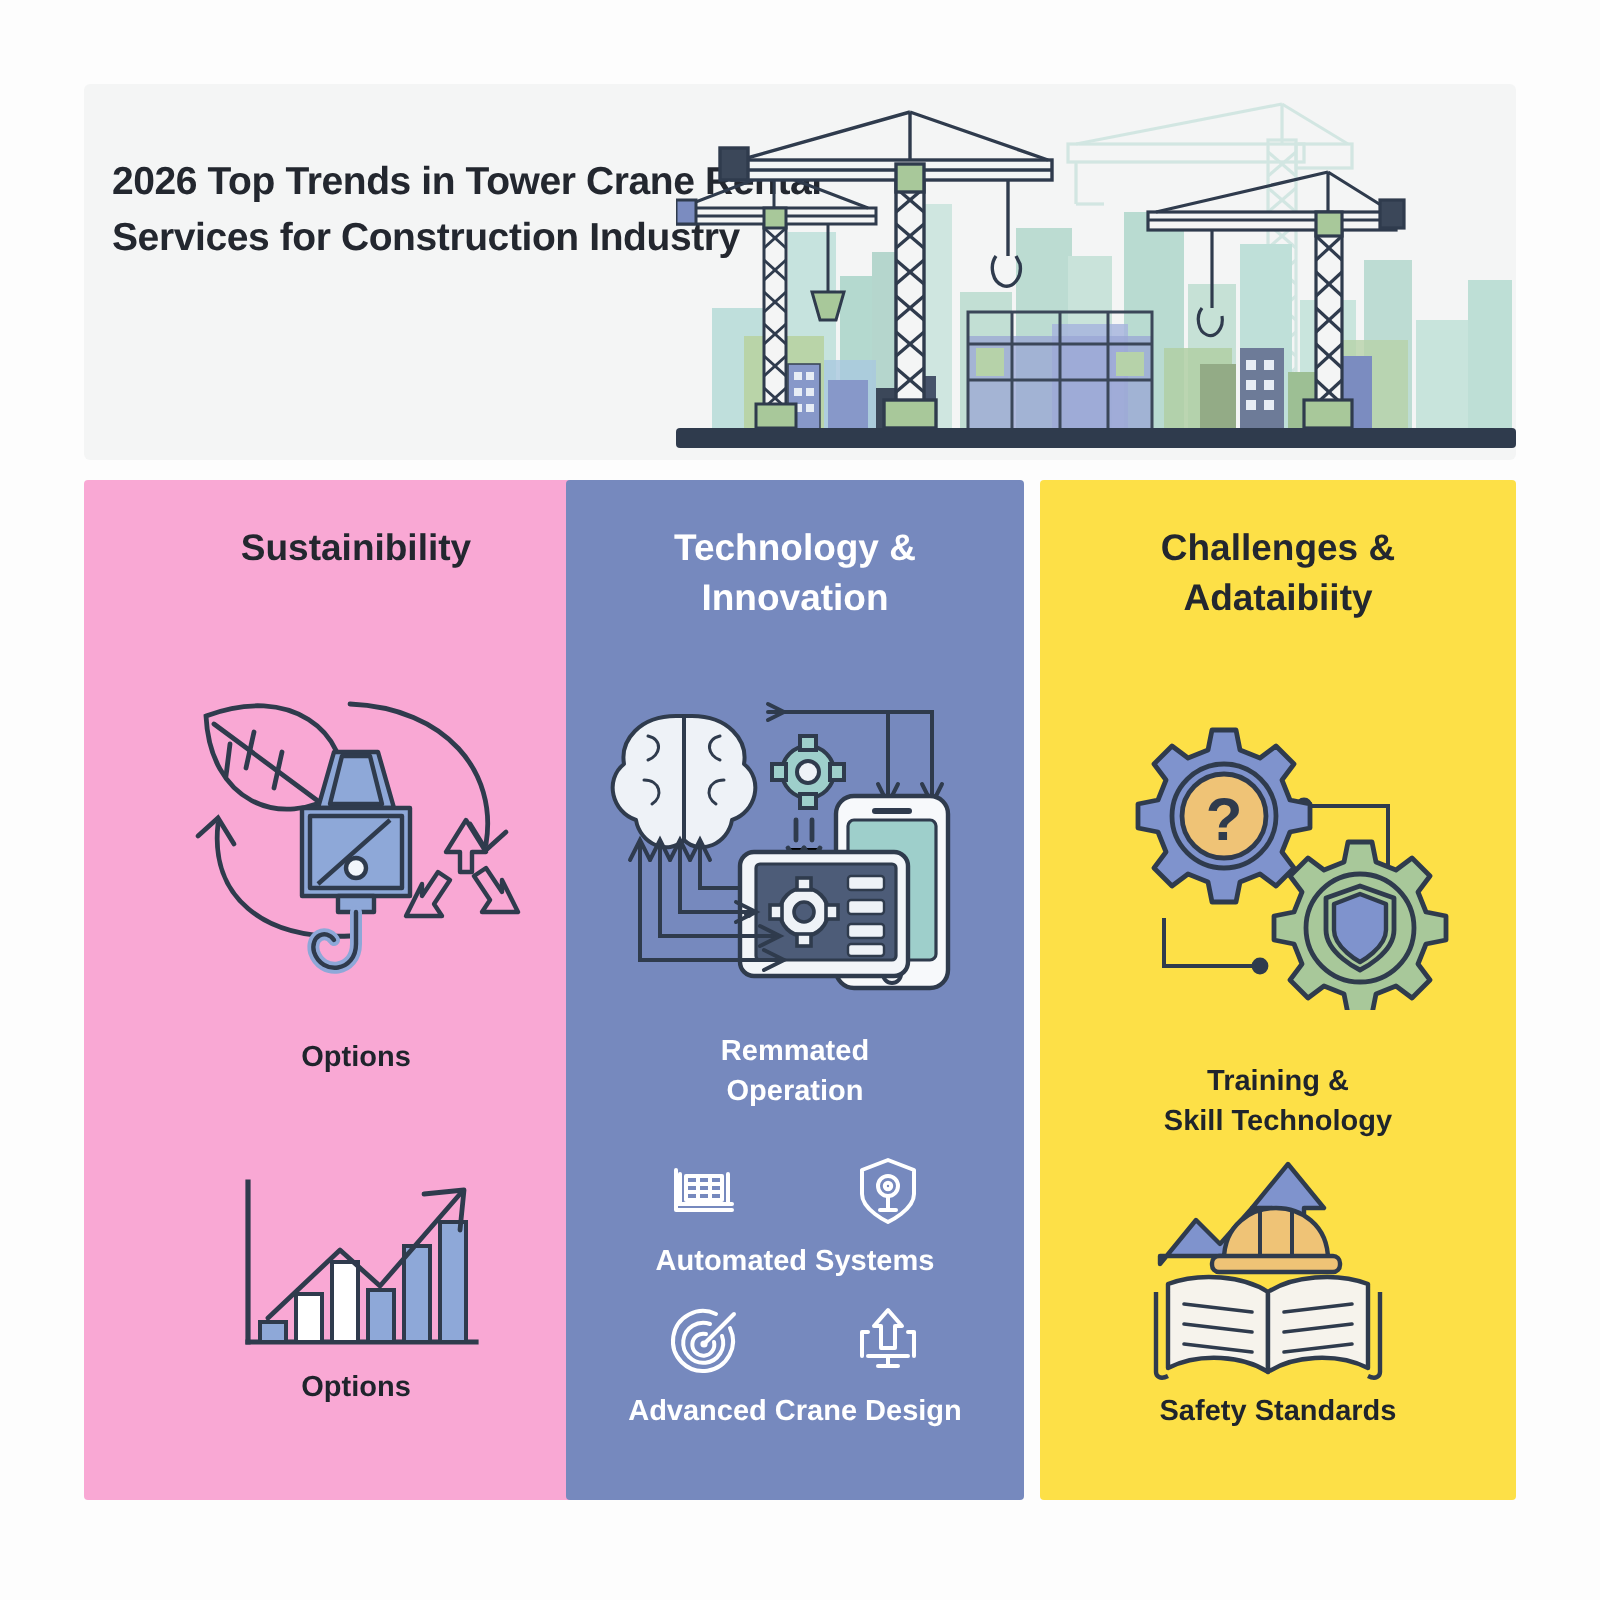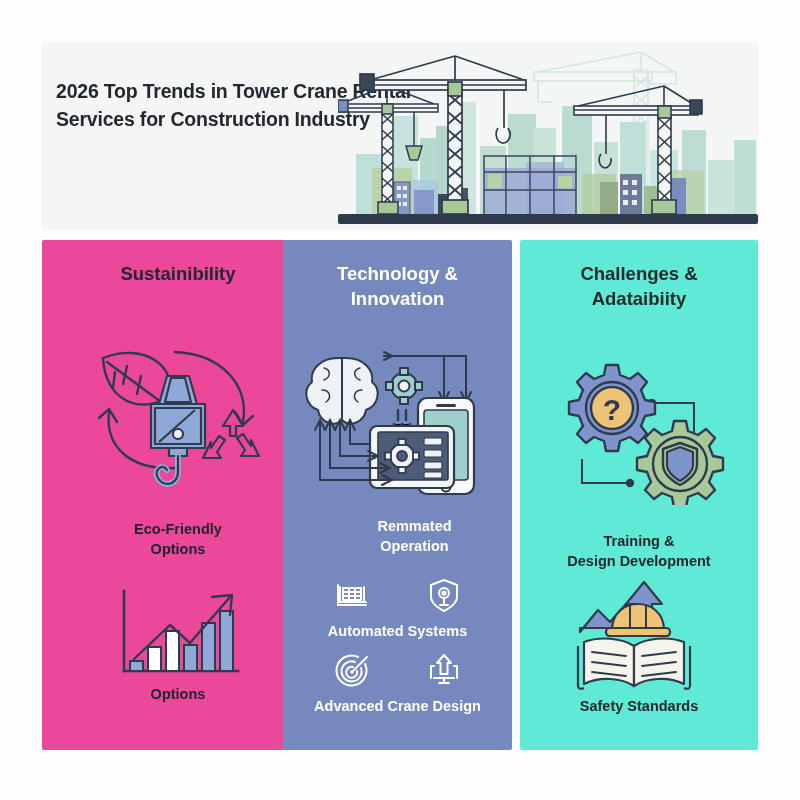"Sustainibility" .col-1 { background: #ec4899 -> #f9a8d4 }
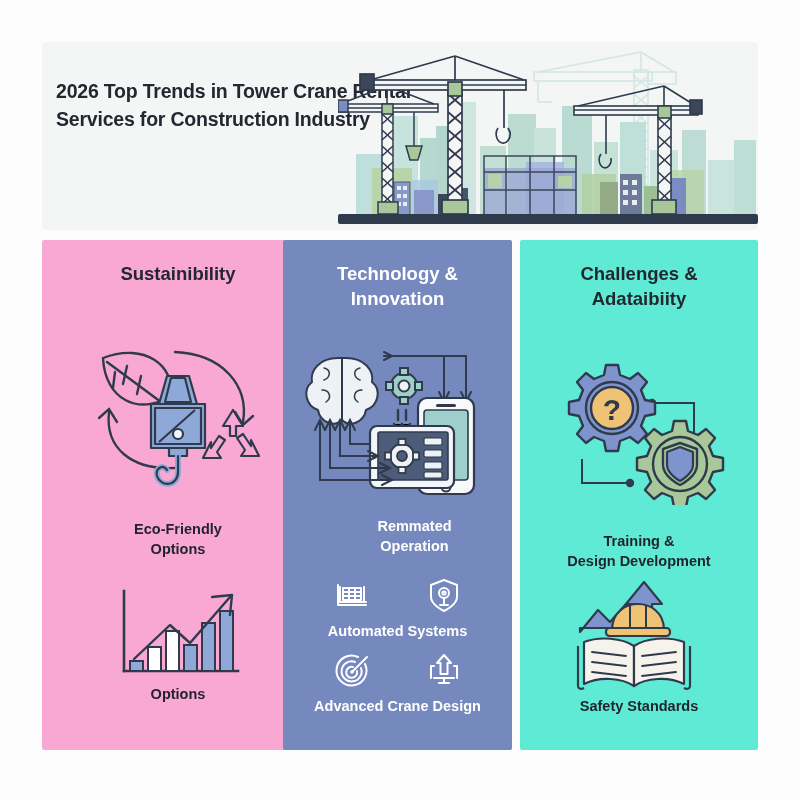"Challenges &" .col-3 { background: #5eead4 -> #fde047 }
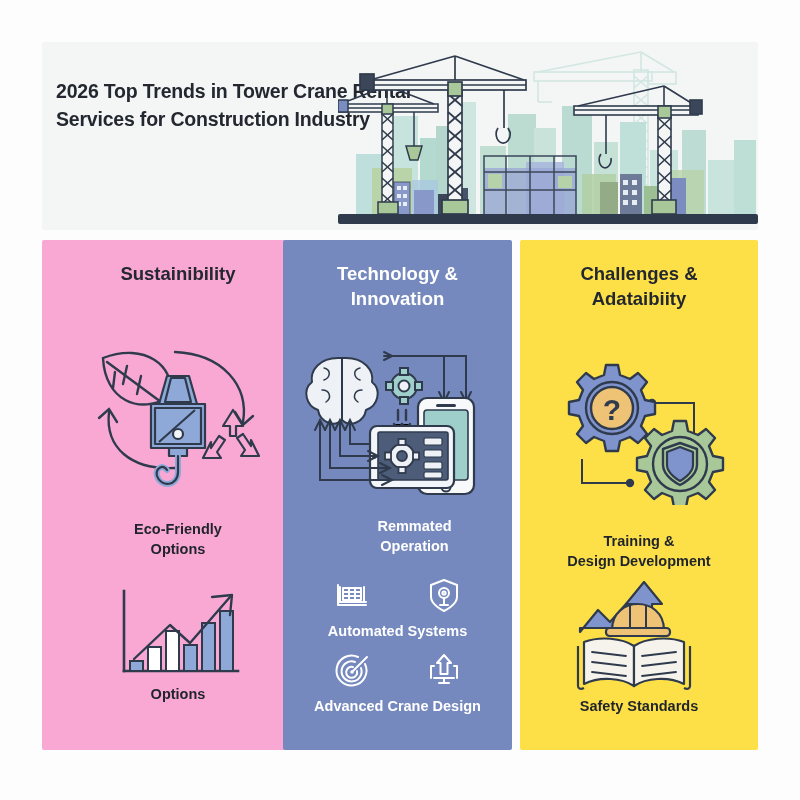"Eco-Friendly" div { html: <div>Eco-Friendly</div> -> none }
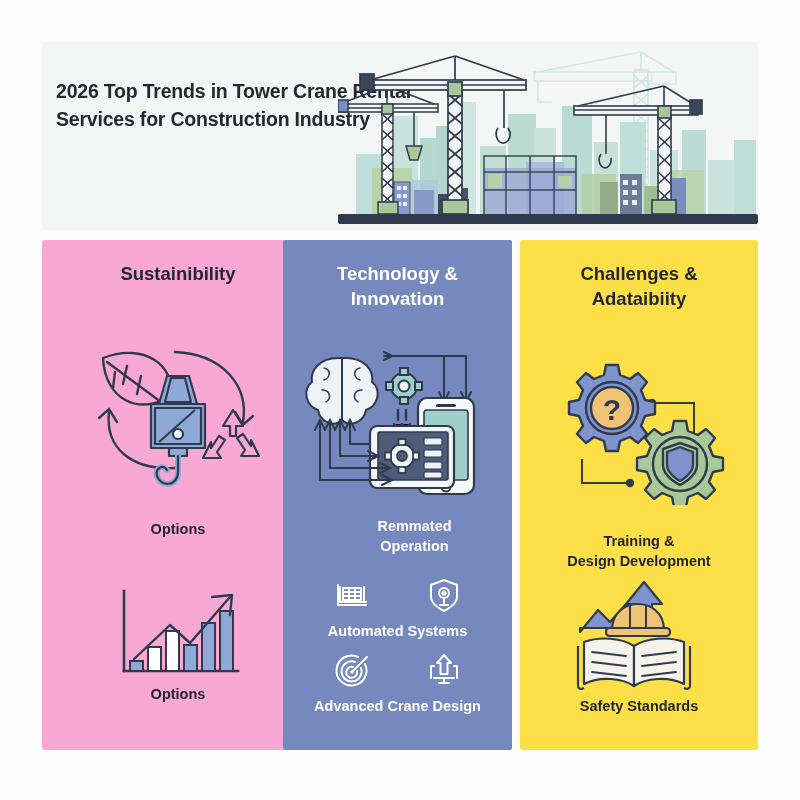"Remmated" div.item-label { padding-left: 17px -> none }
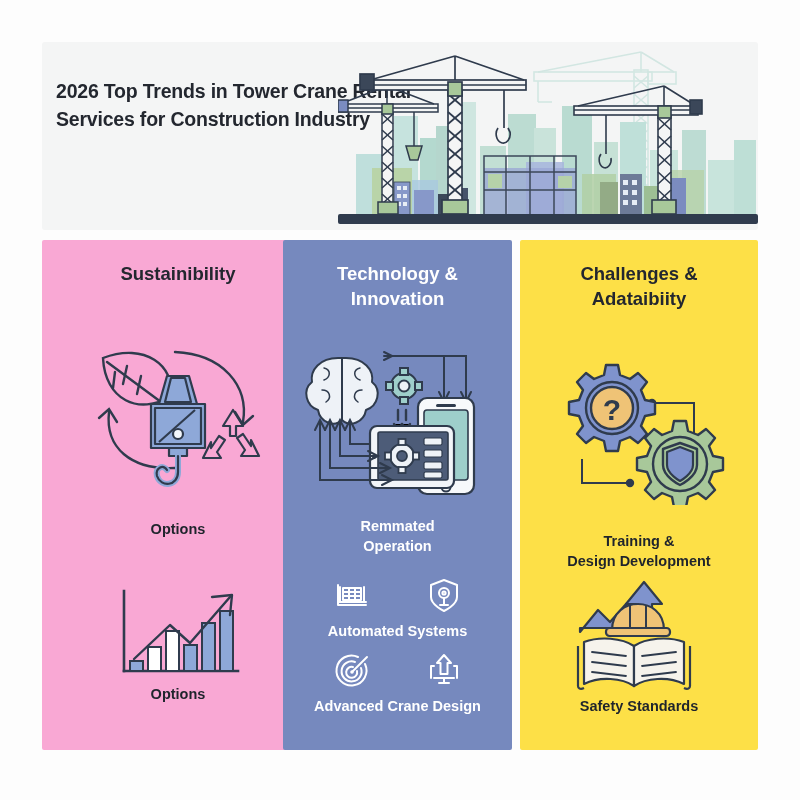"Design Development" div { text: Design Development -> Skill Technology }
